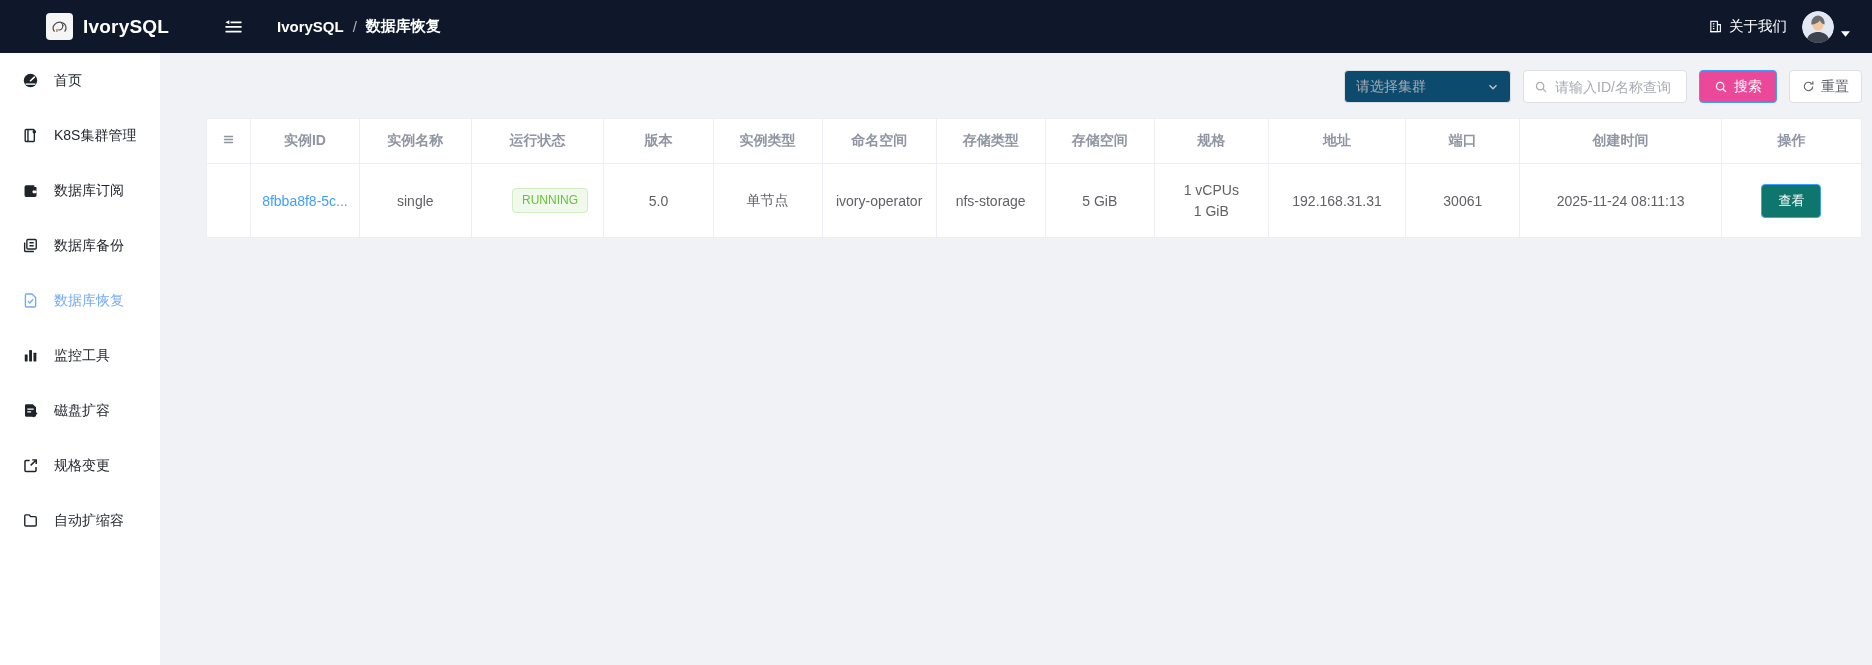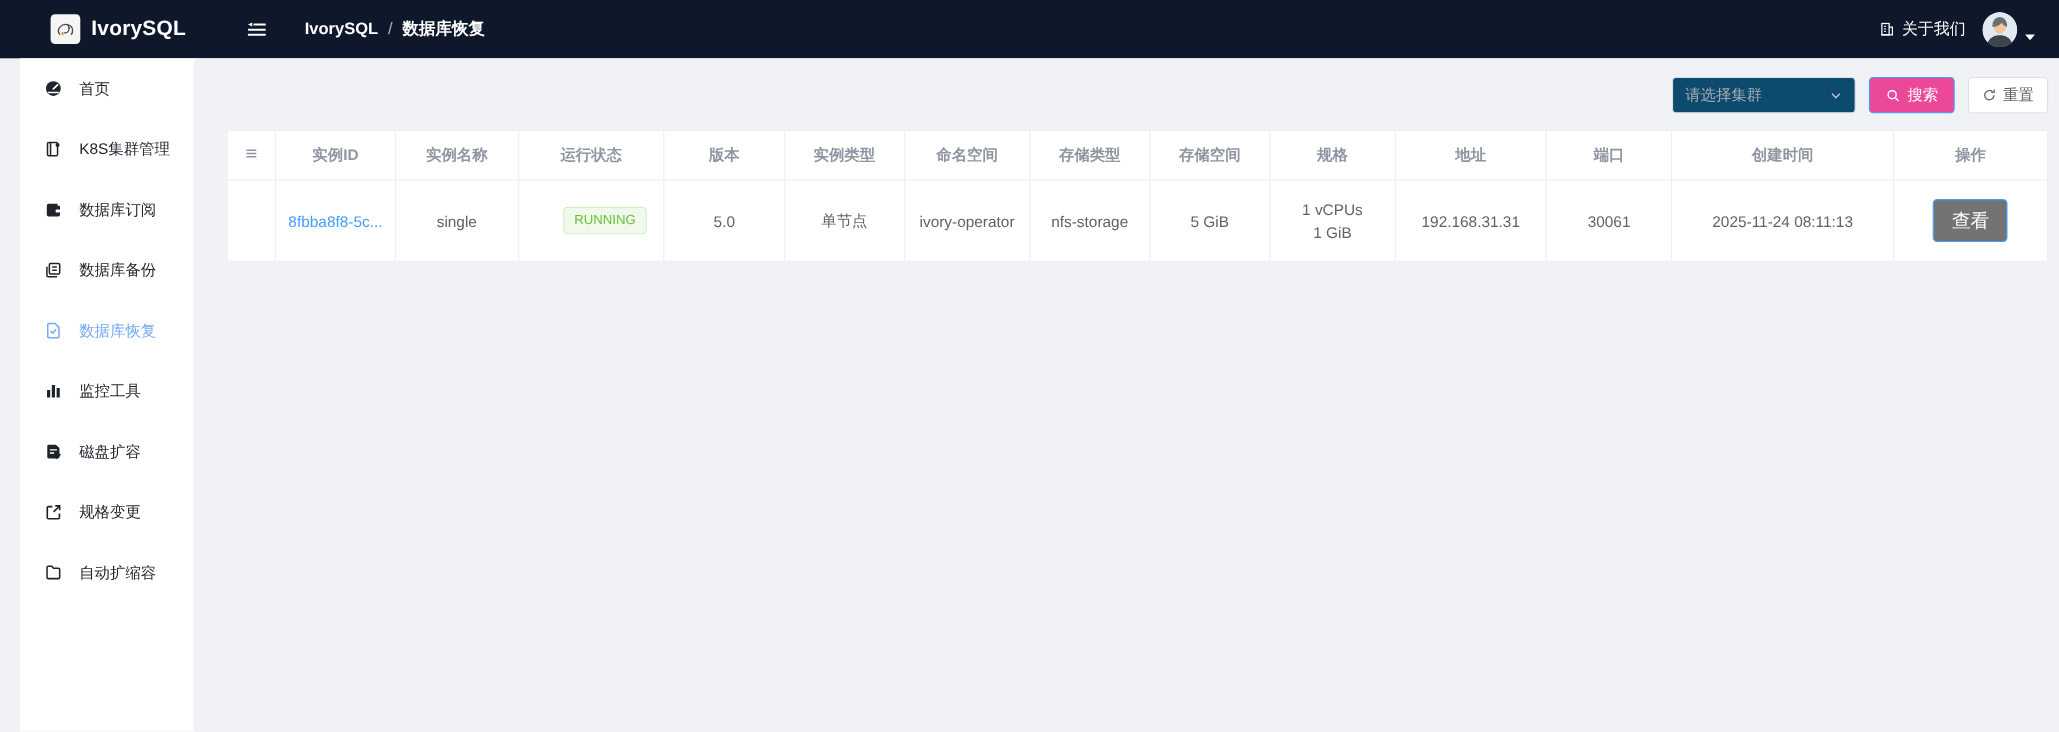"首页" .sidebar { left: 18px -> 0 }
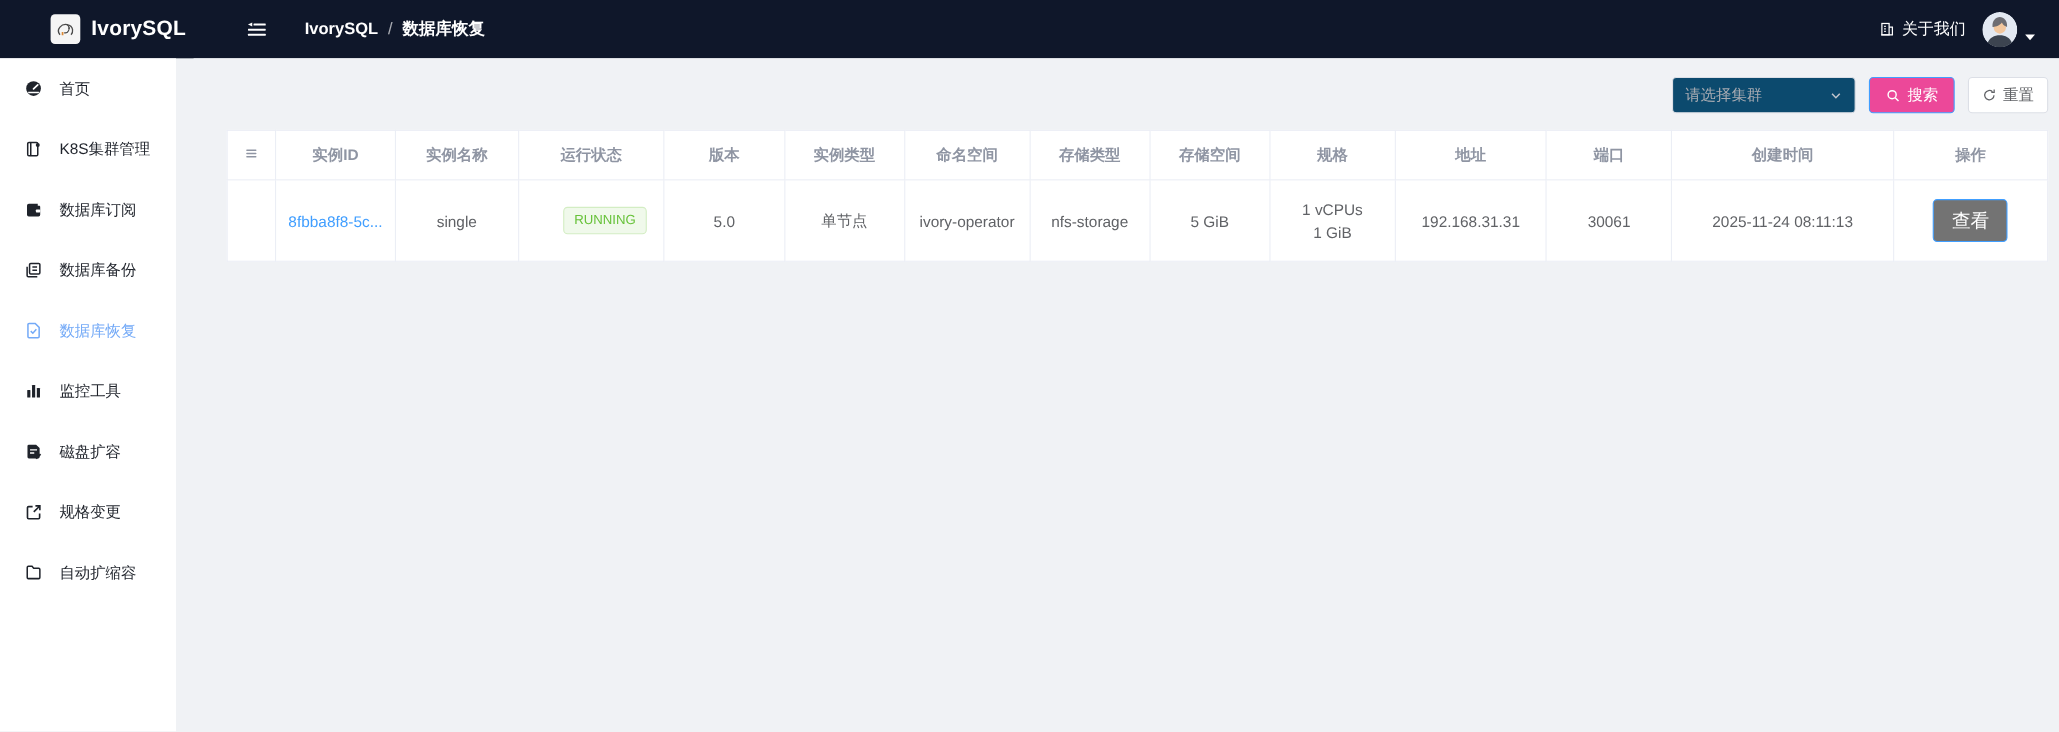"请输入ID/名称查询" div.search-box { html: none -> <div> <span> <svg> <circle></circle> <path></path> </svg> </span> <input> </div> }
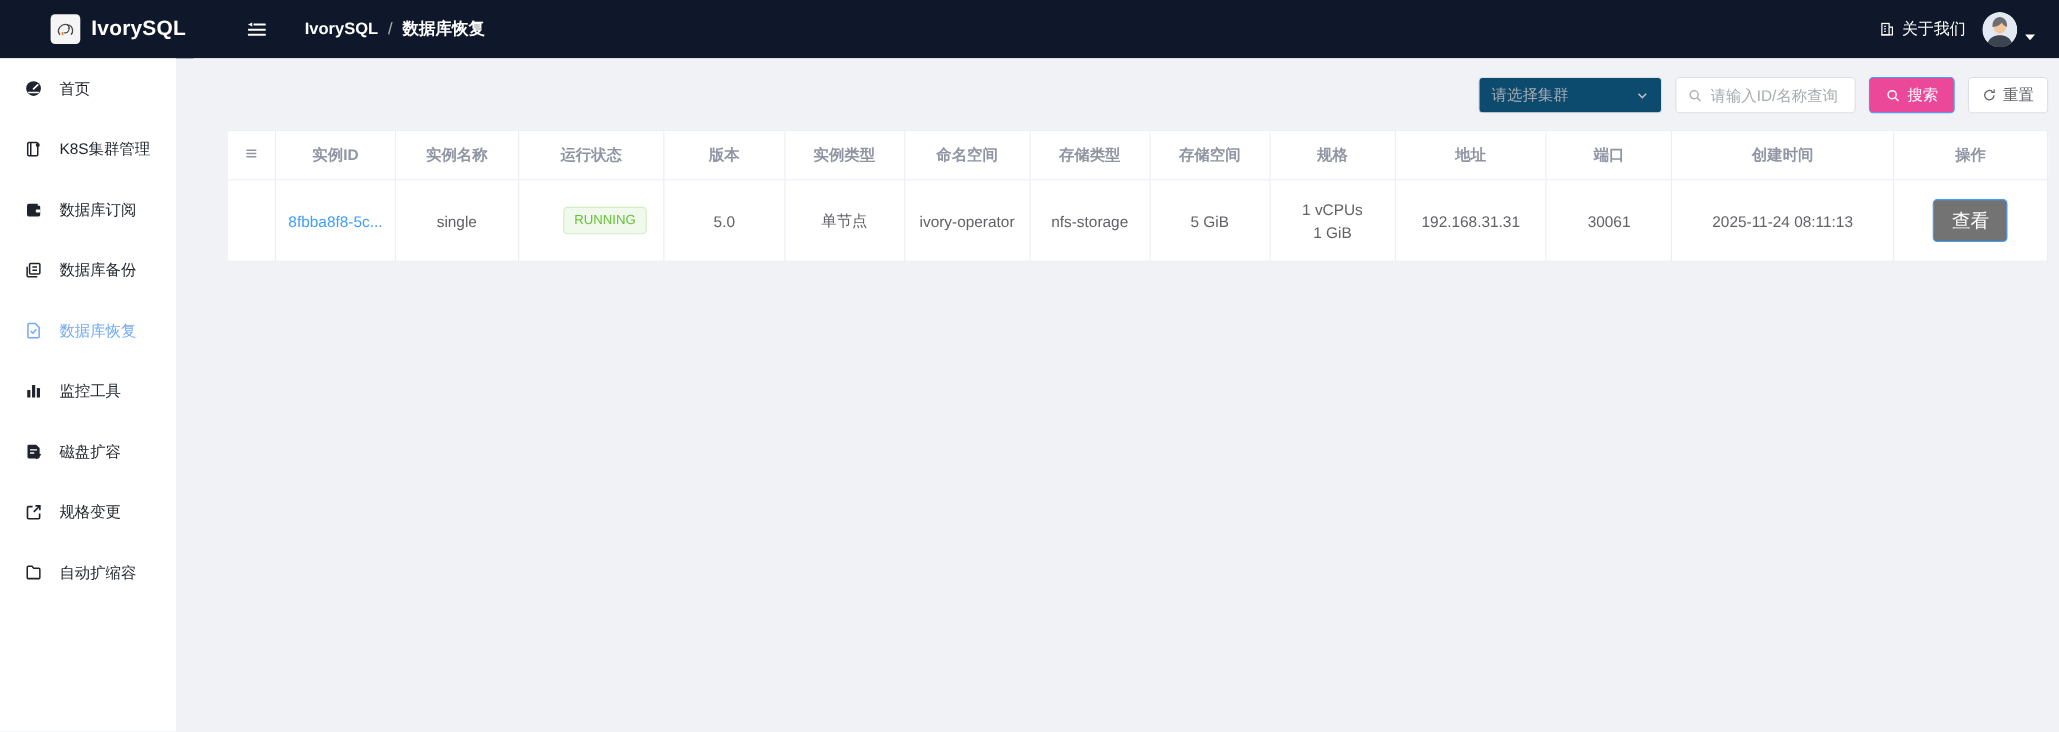"查看" .view-btn { background: #737373 -> #0f766e; font-size: 17px -> 13px }
